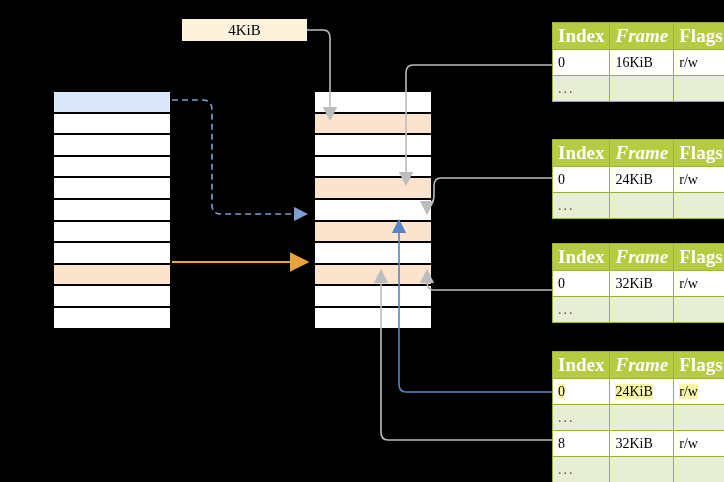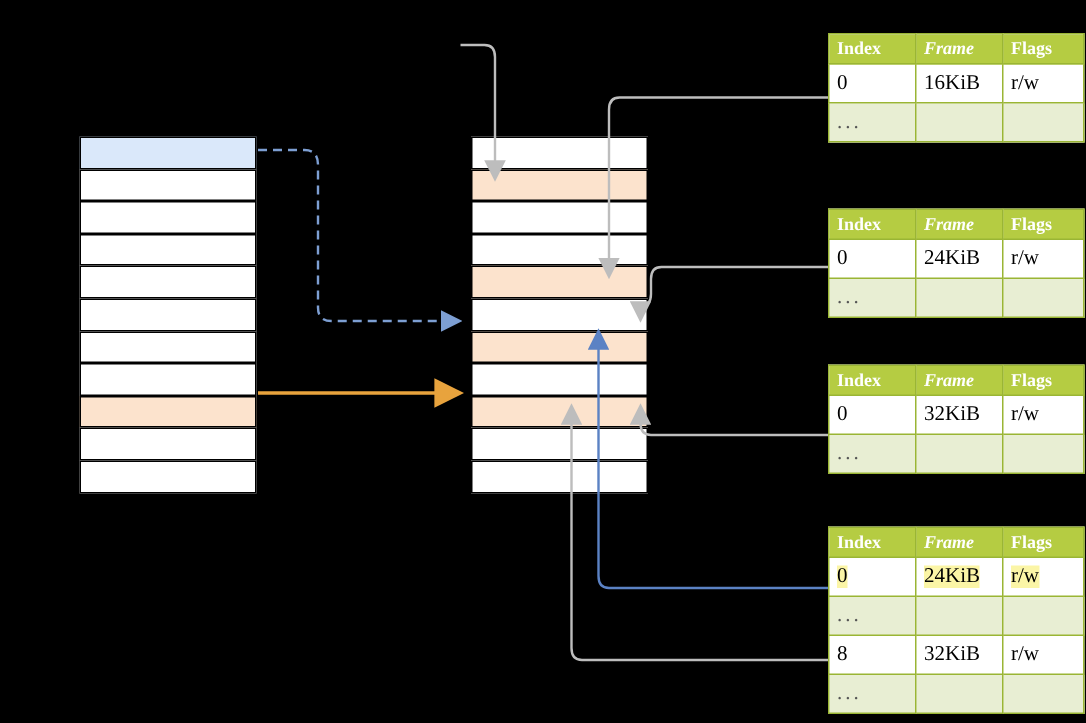"4KiB" div.sizebox { html: none -> <div> <span>4KiB</span> </div> }
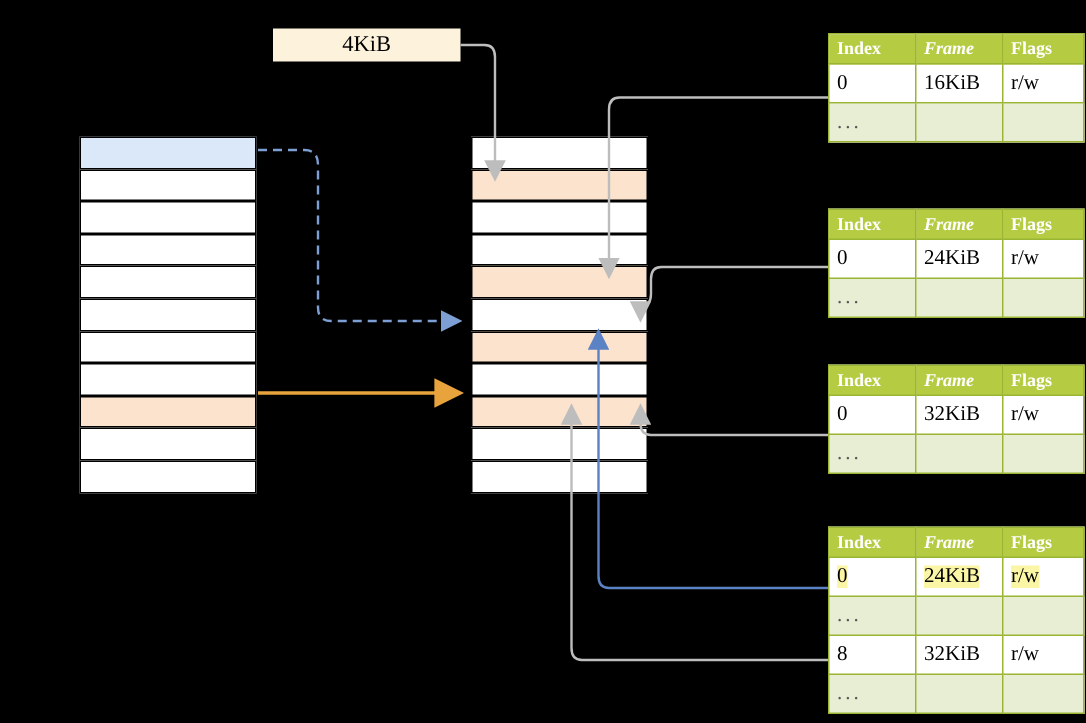"Index" .ptable th { font-size: 12px -> 19px }
